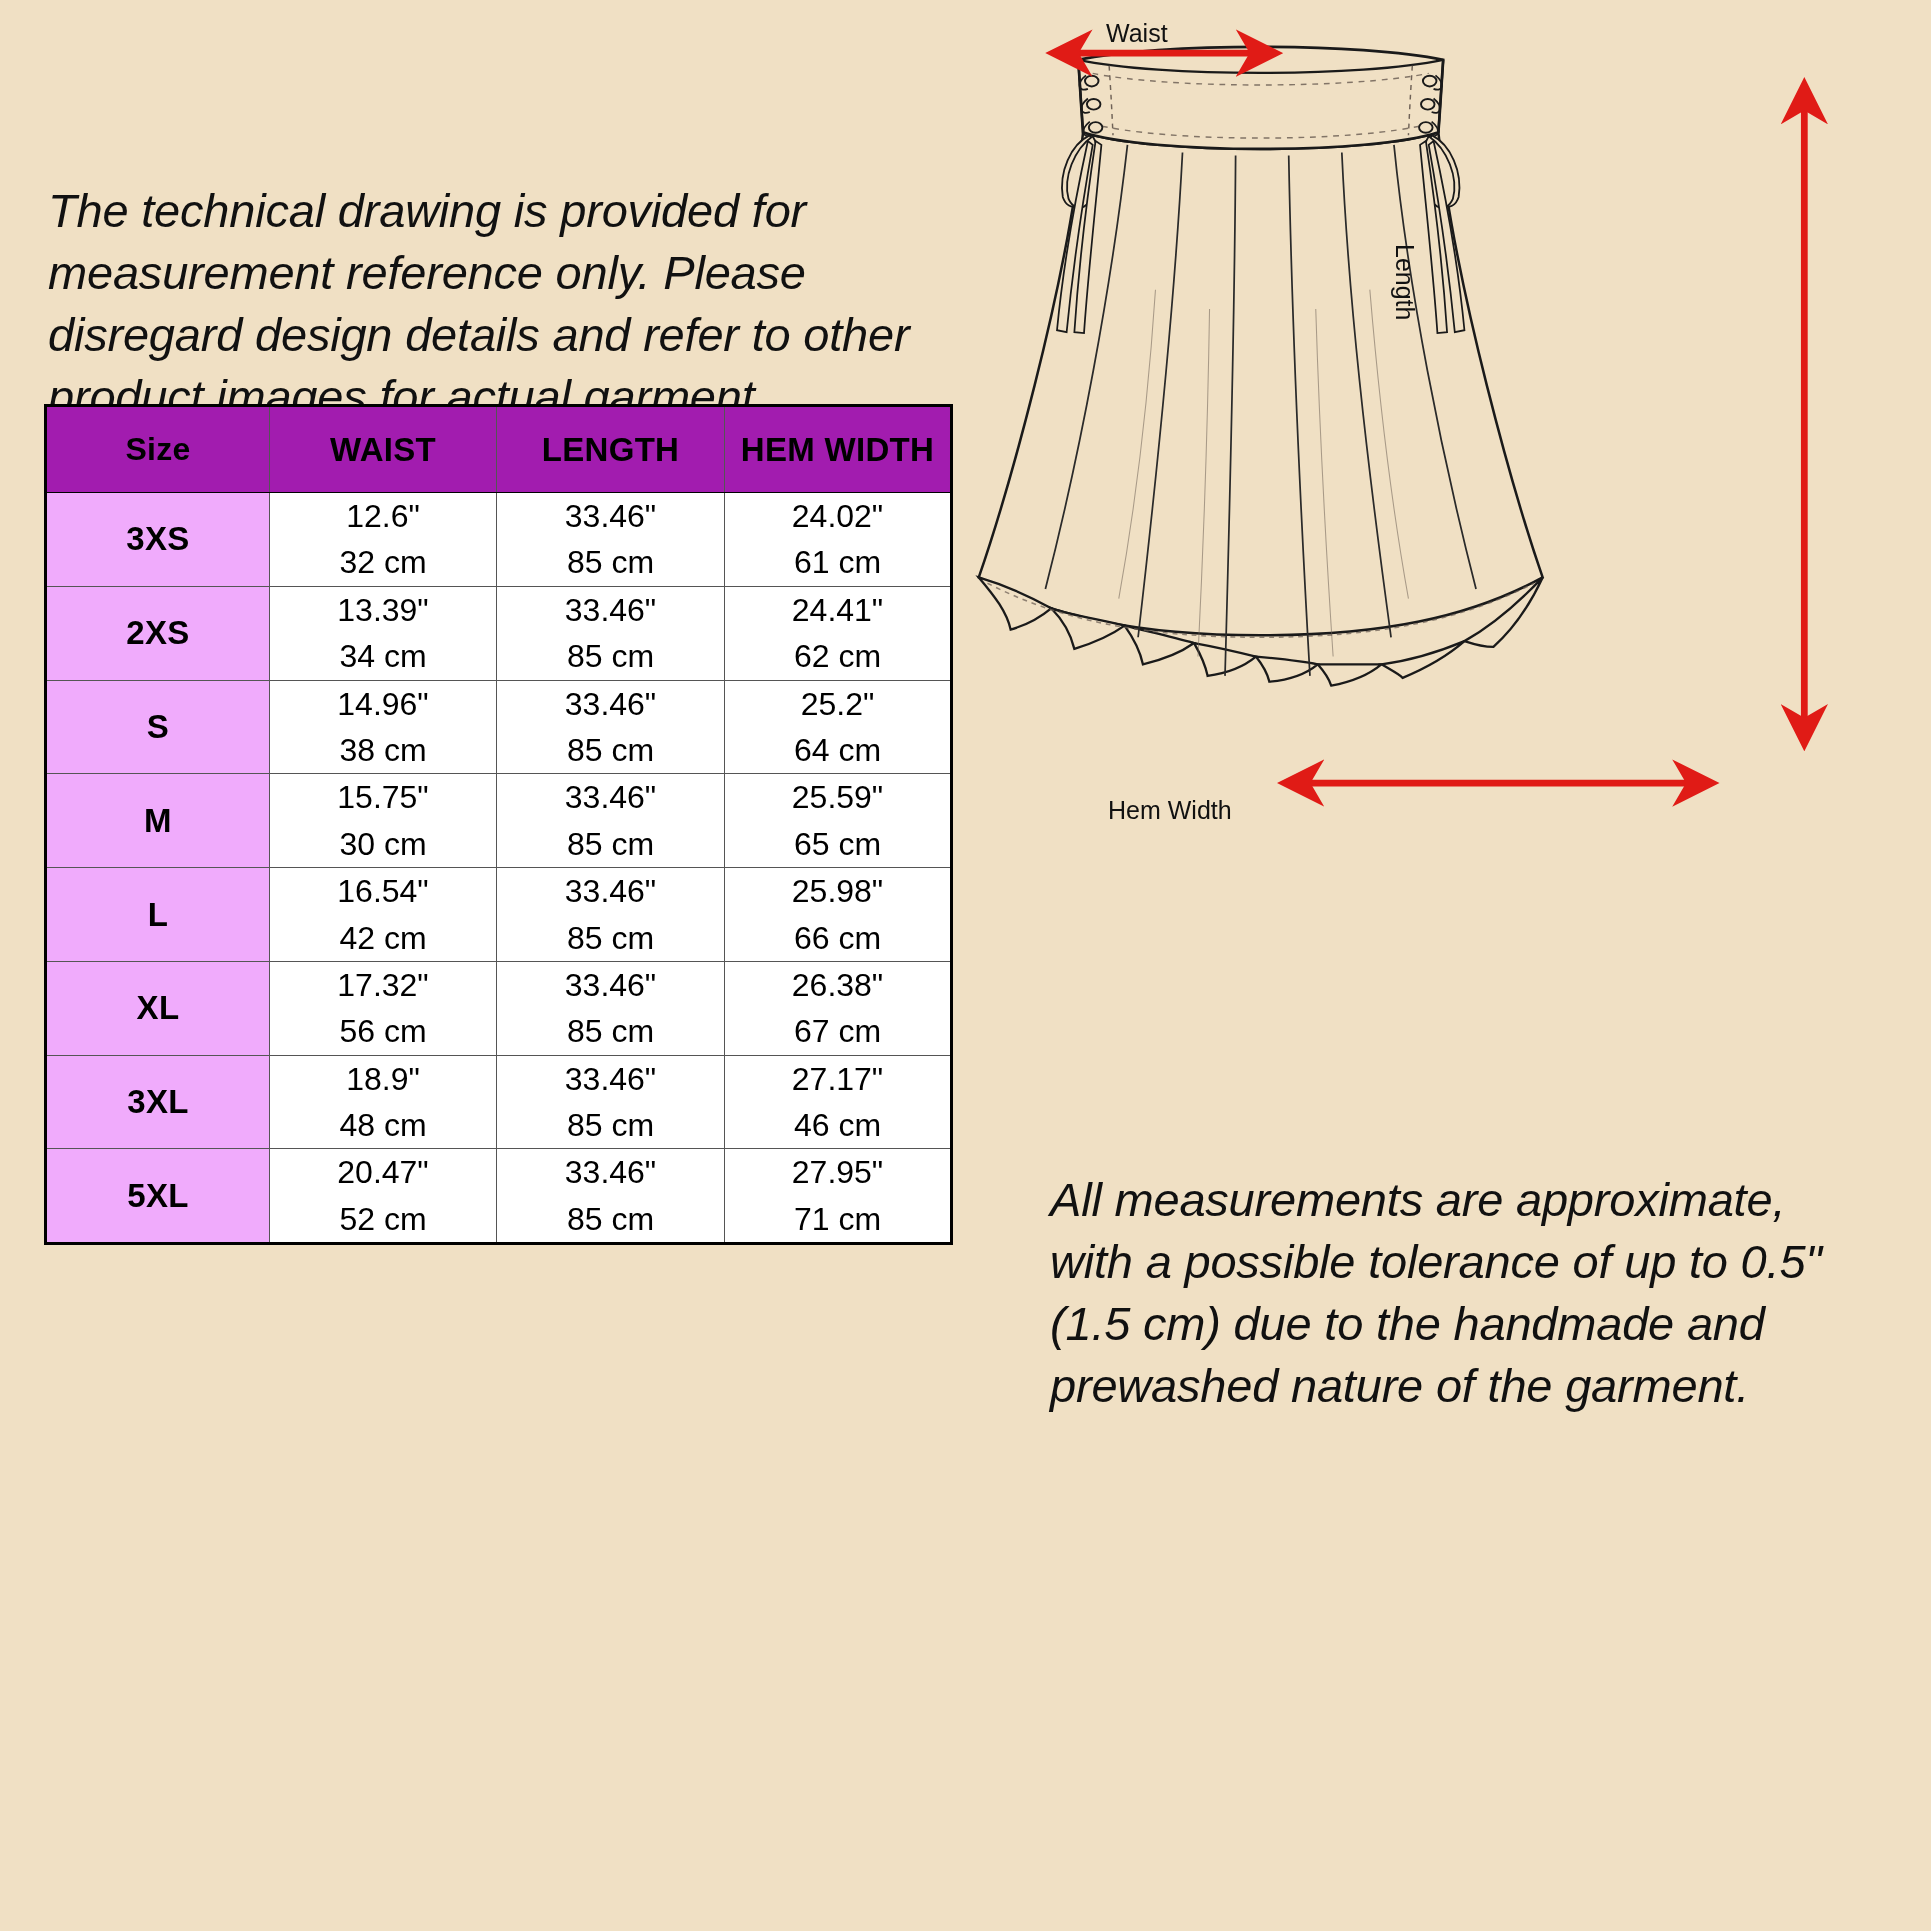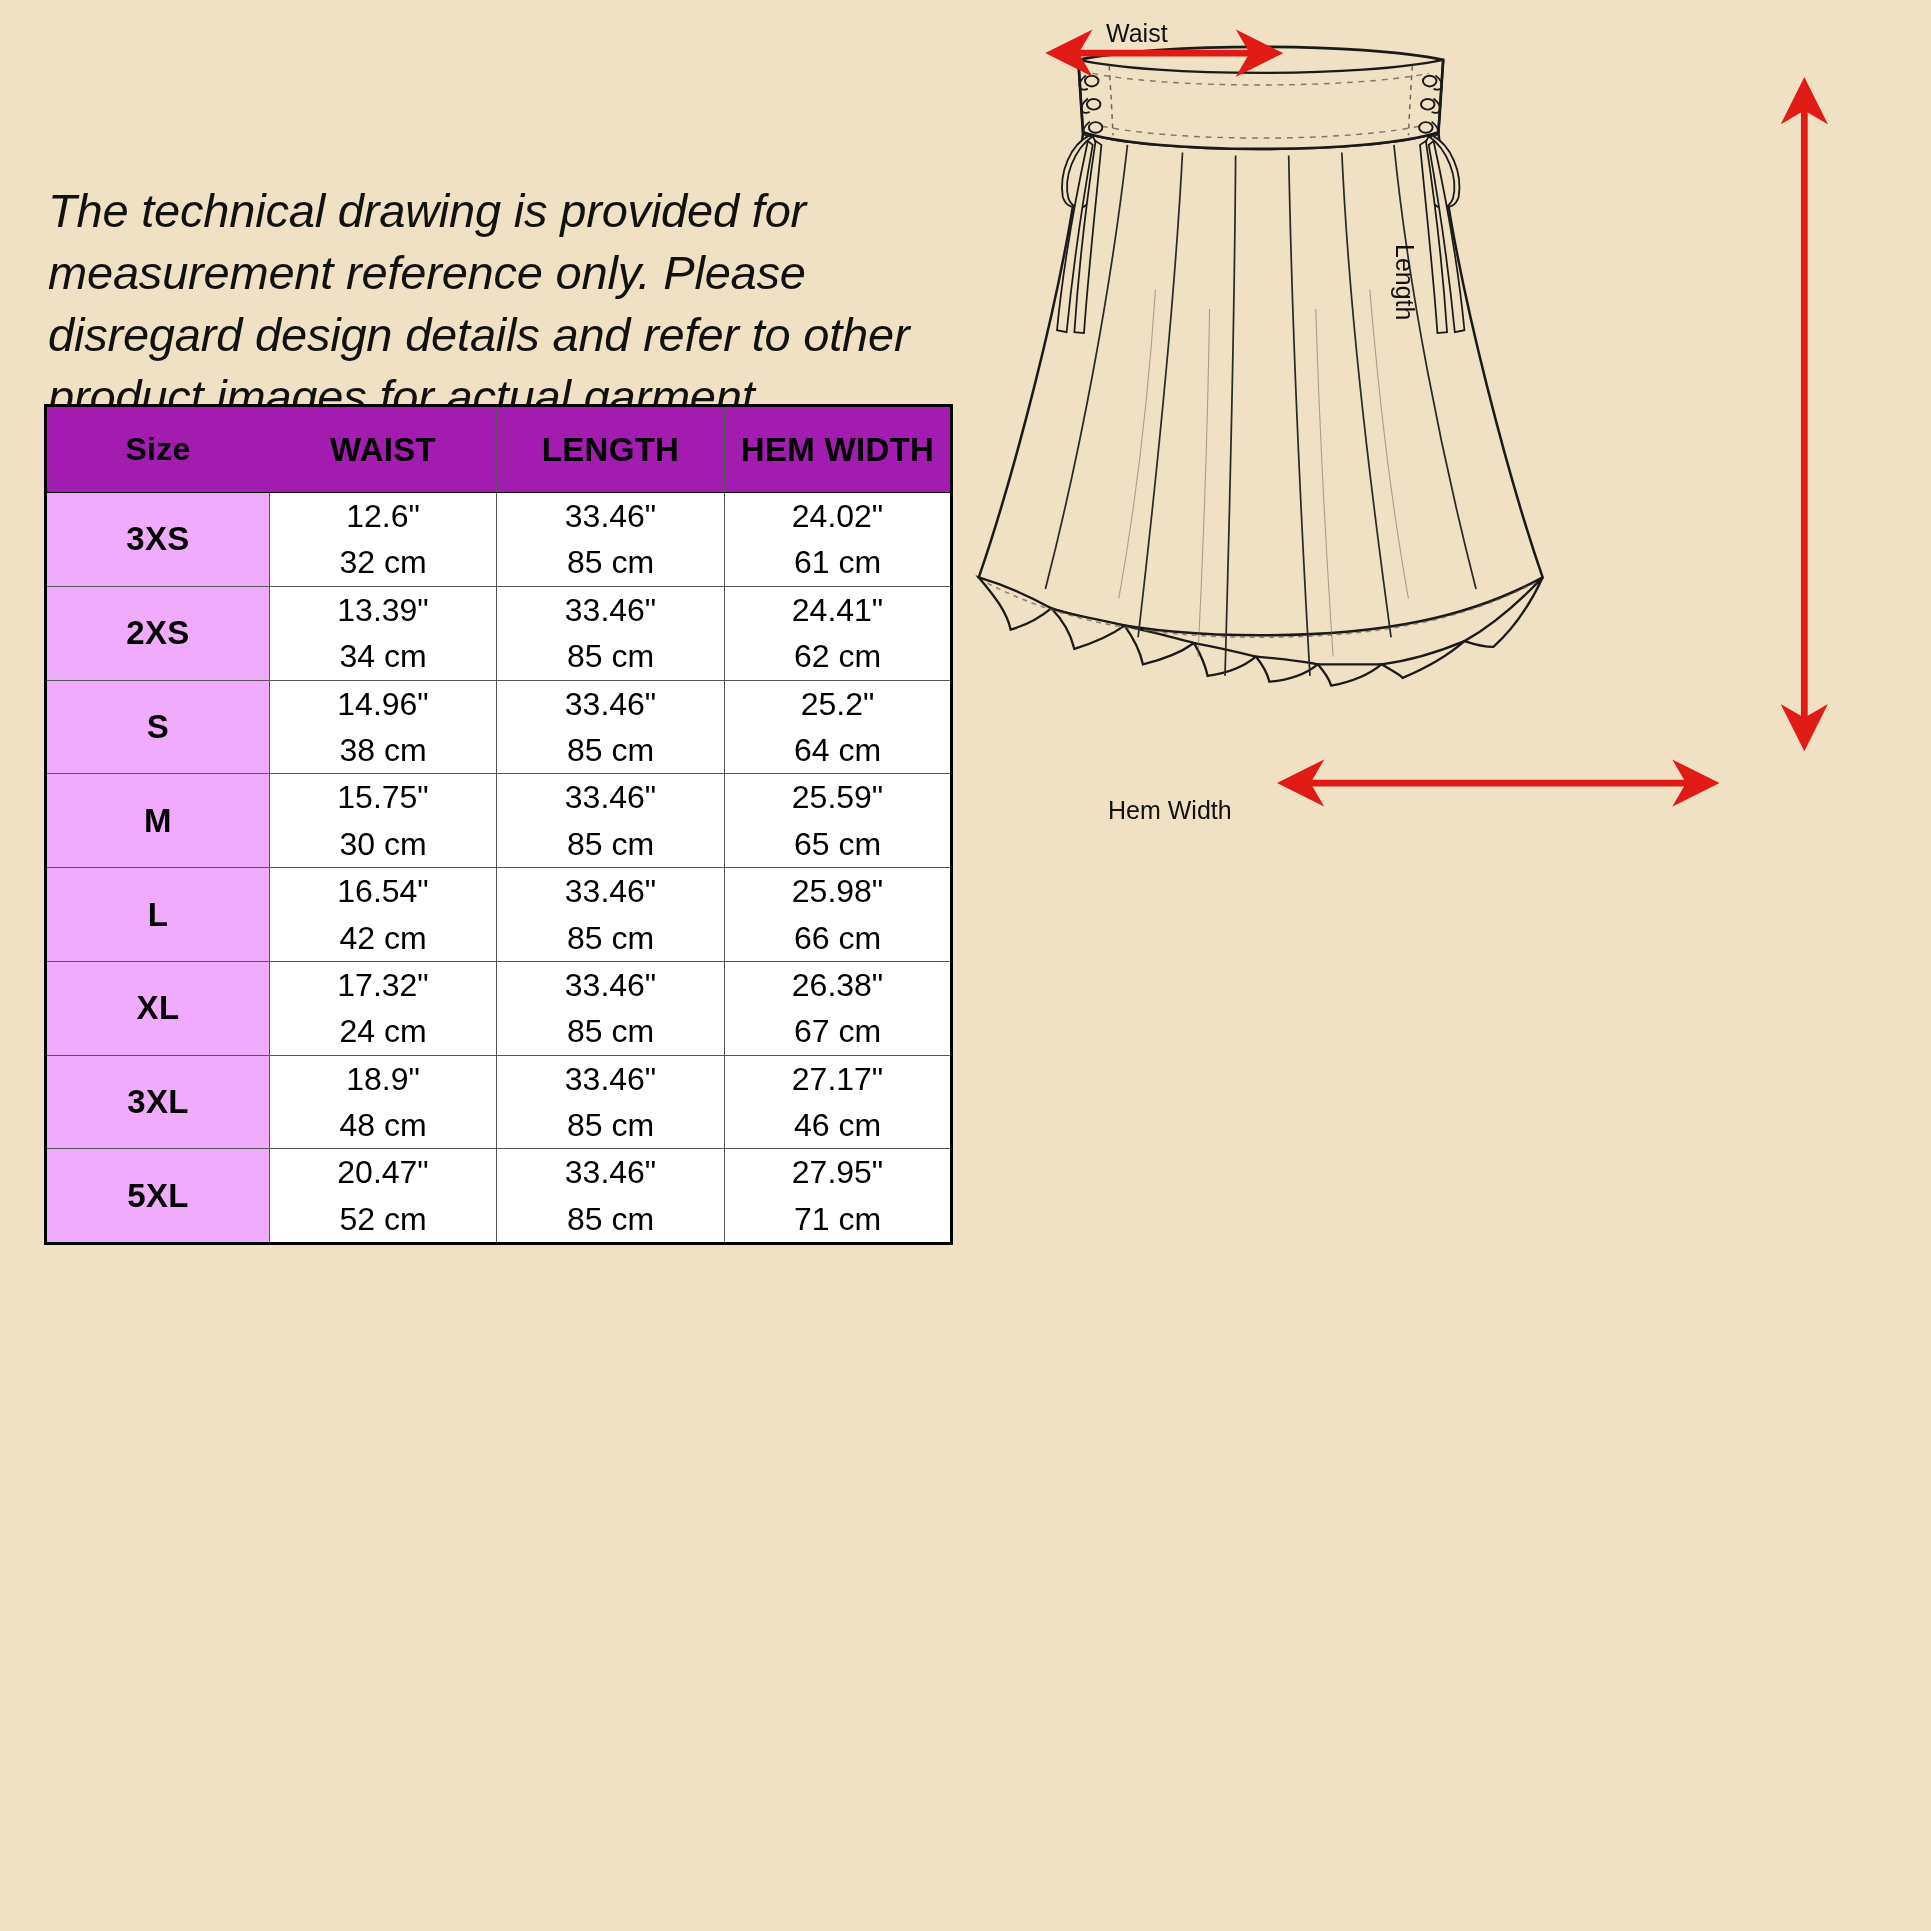"24 cm" span.v-cm { text: 24 -> 56 }
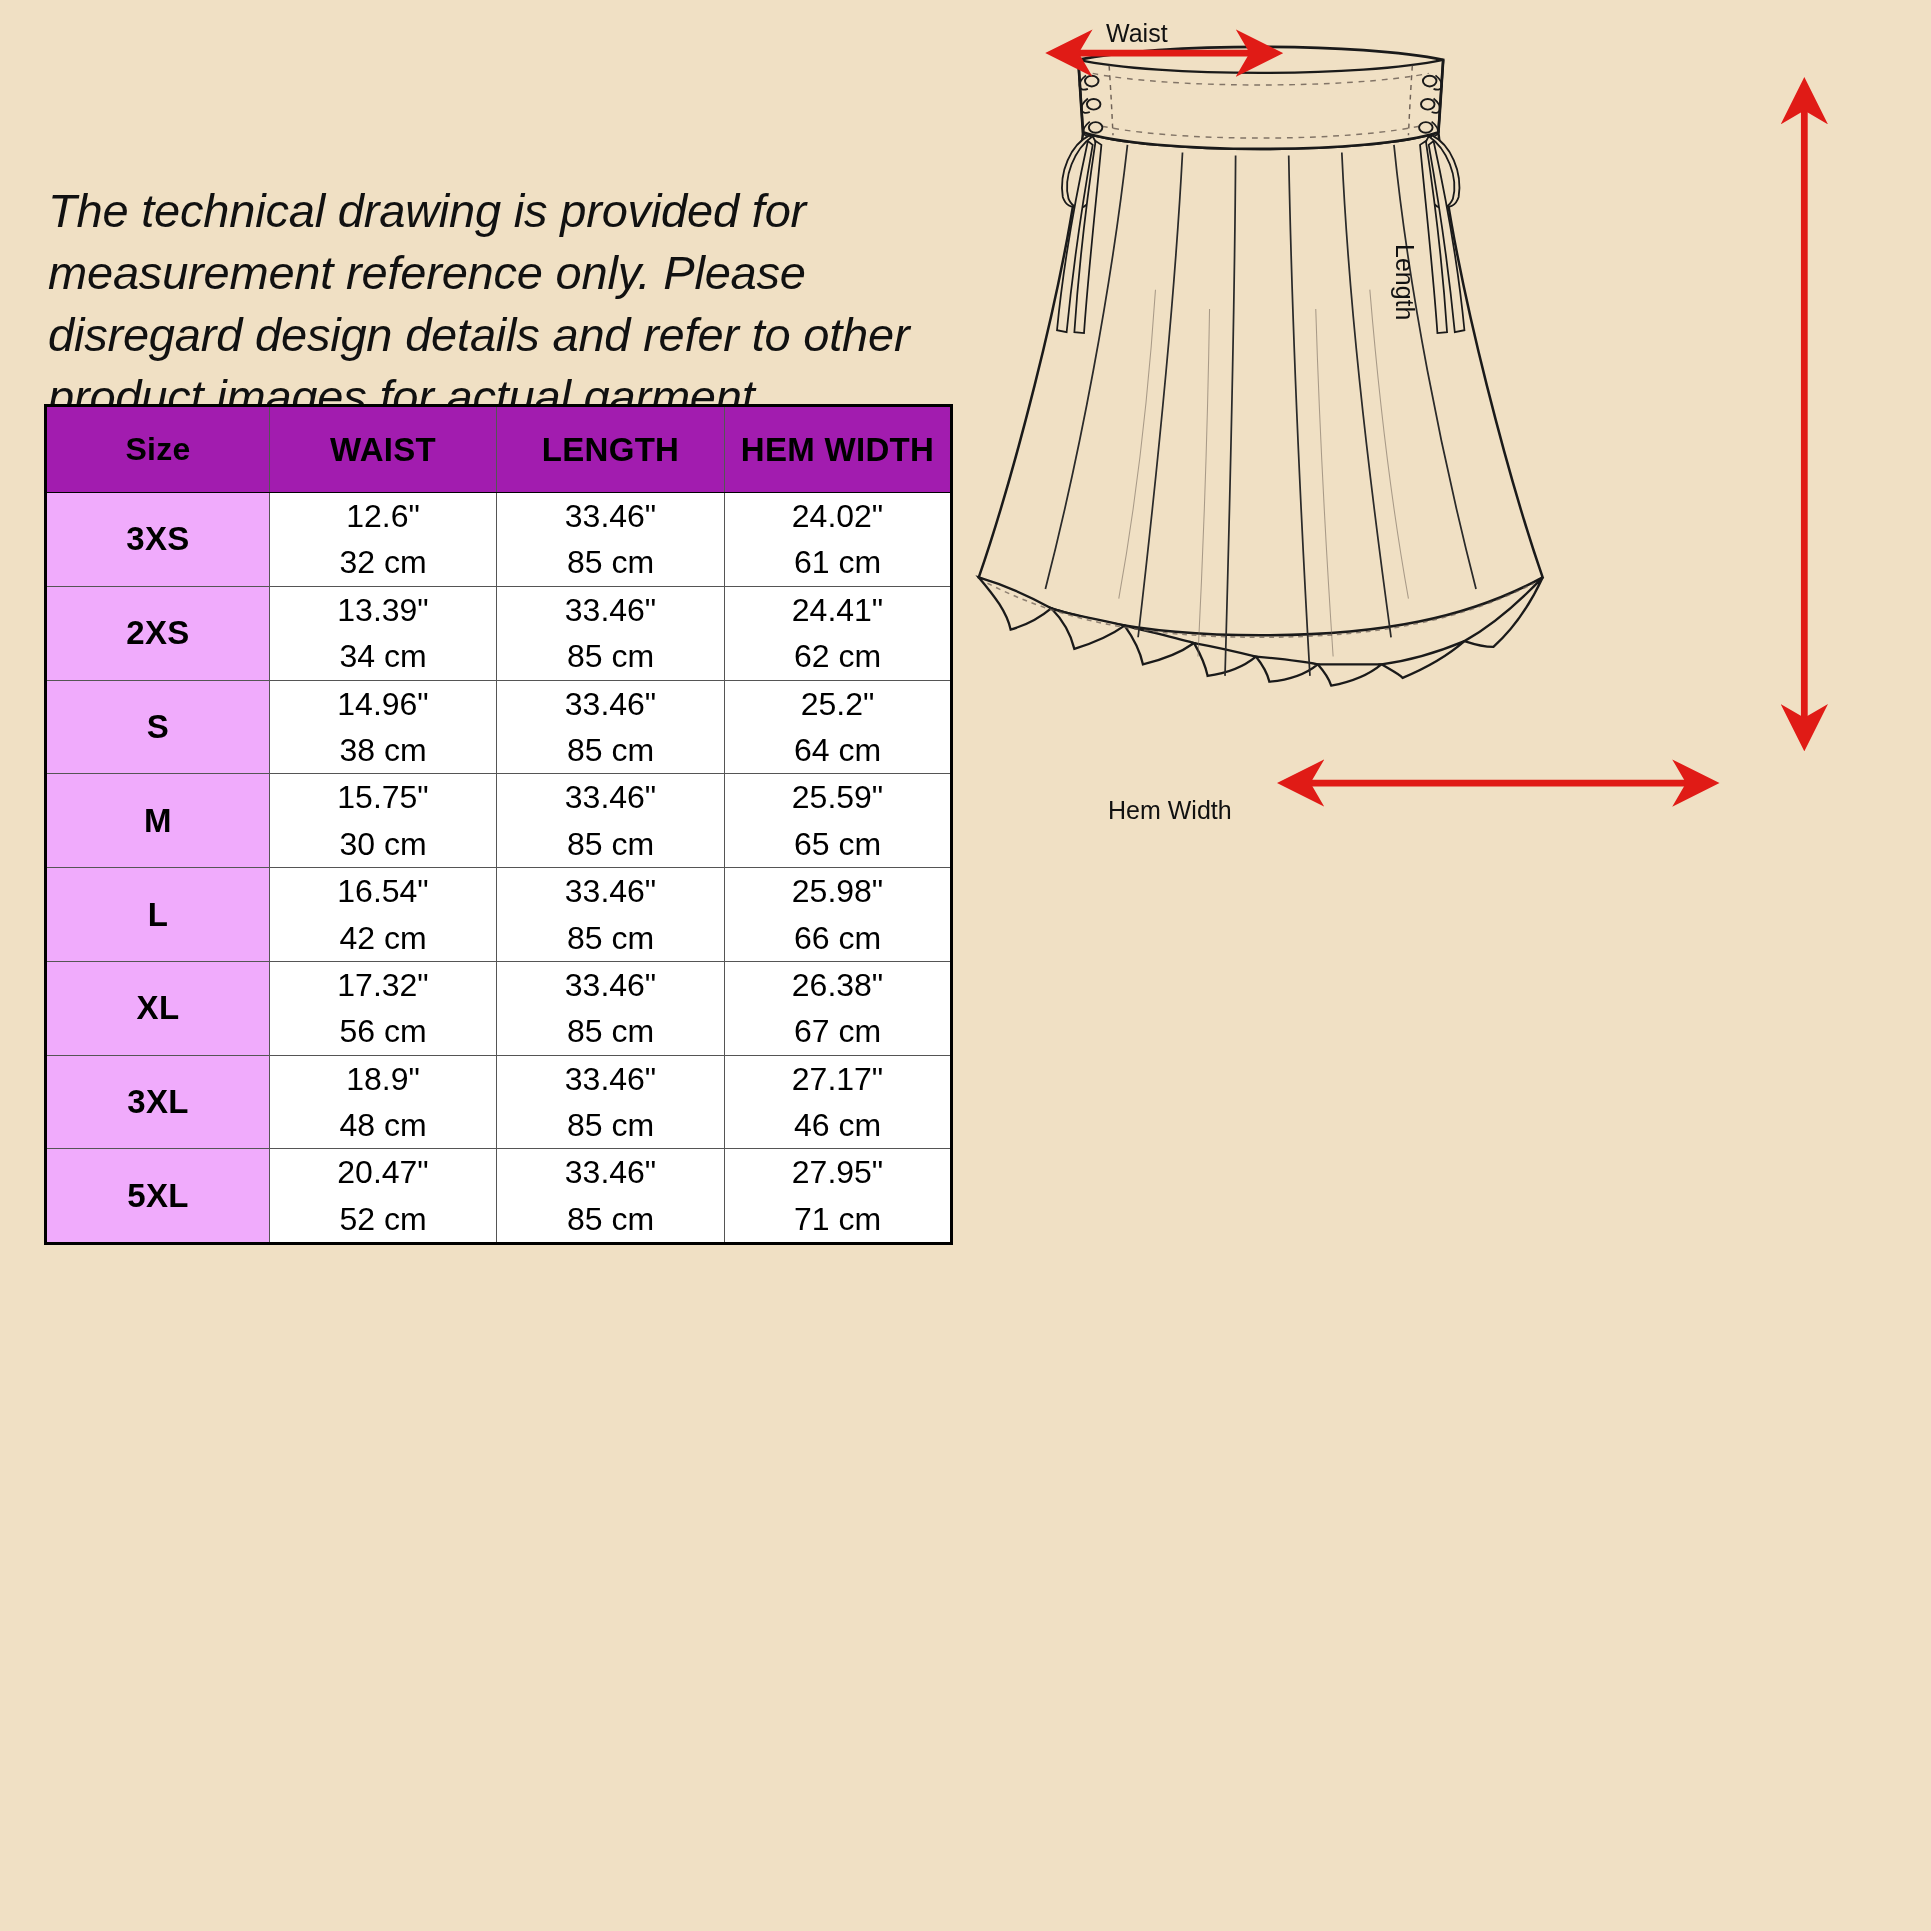"All measurements are approximate, with" p.tolerance { html: none -> <p>All measurements are approximate, with a possible tolerance of up to 0.5" (1.5 cm) due to the handmade and prewashed nature of the garment.</p> }
